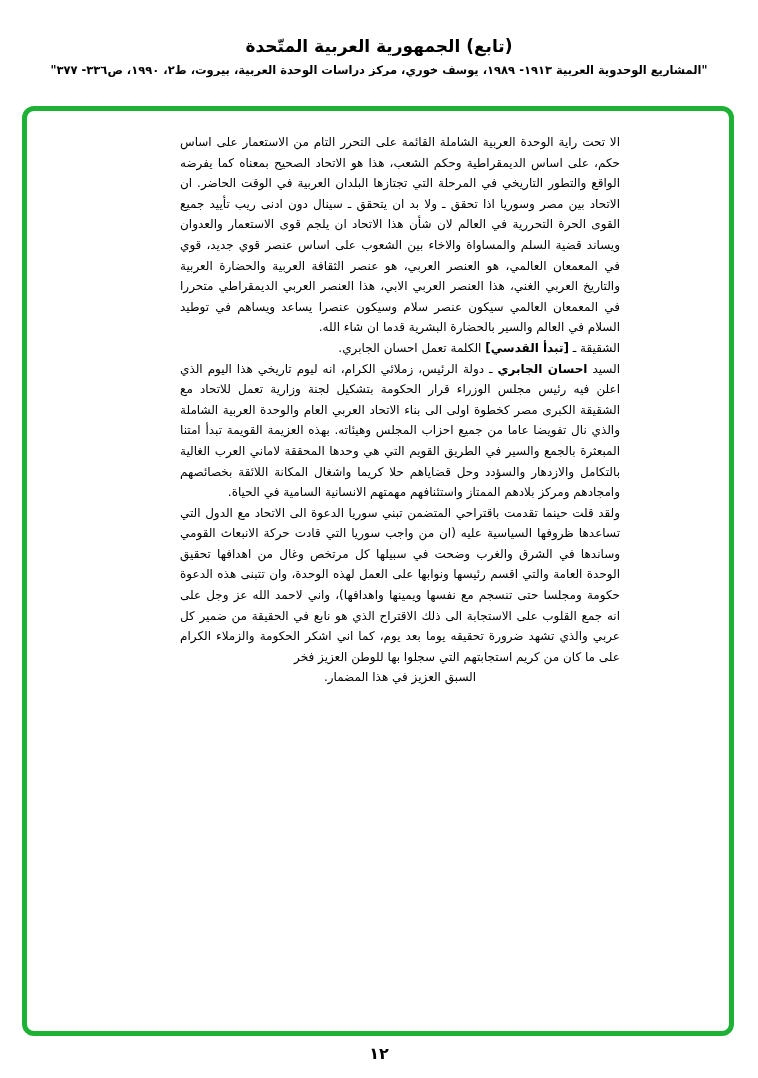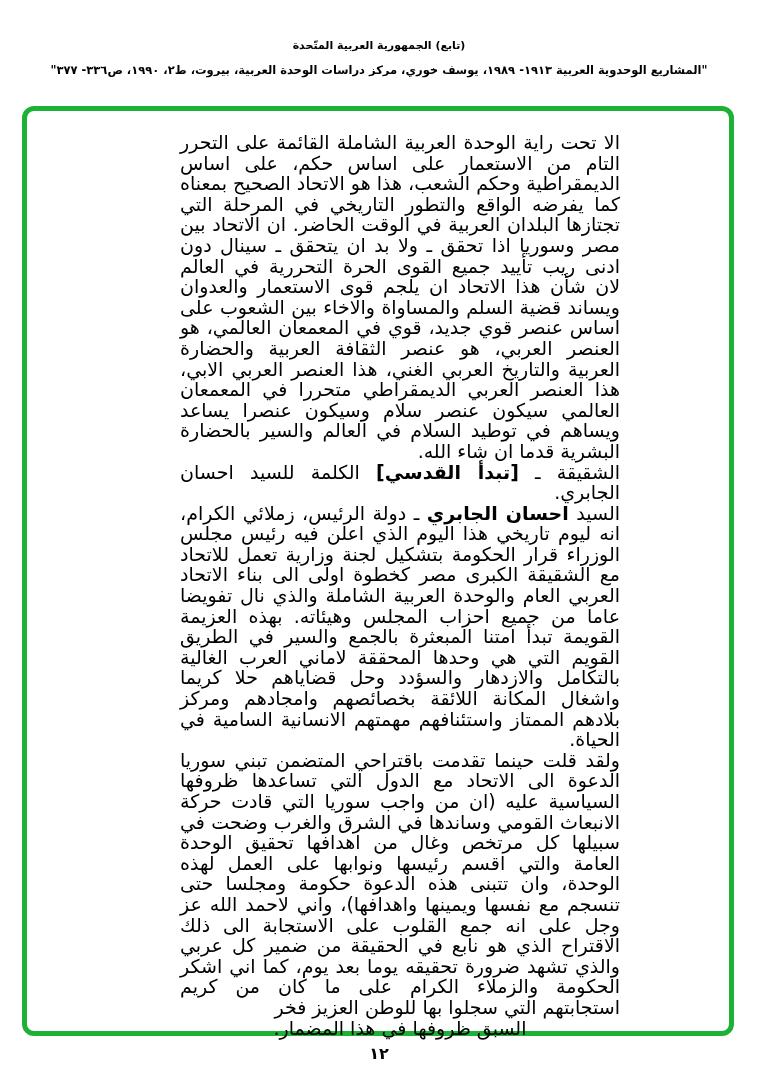"(تابع) الجمهورية العربية المتّحدة" .doc-title { font-size: 11px -> 17px }
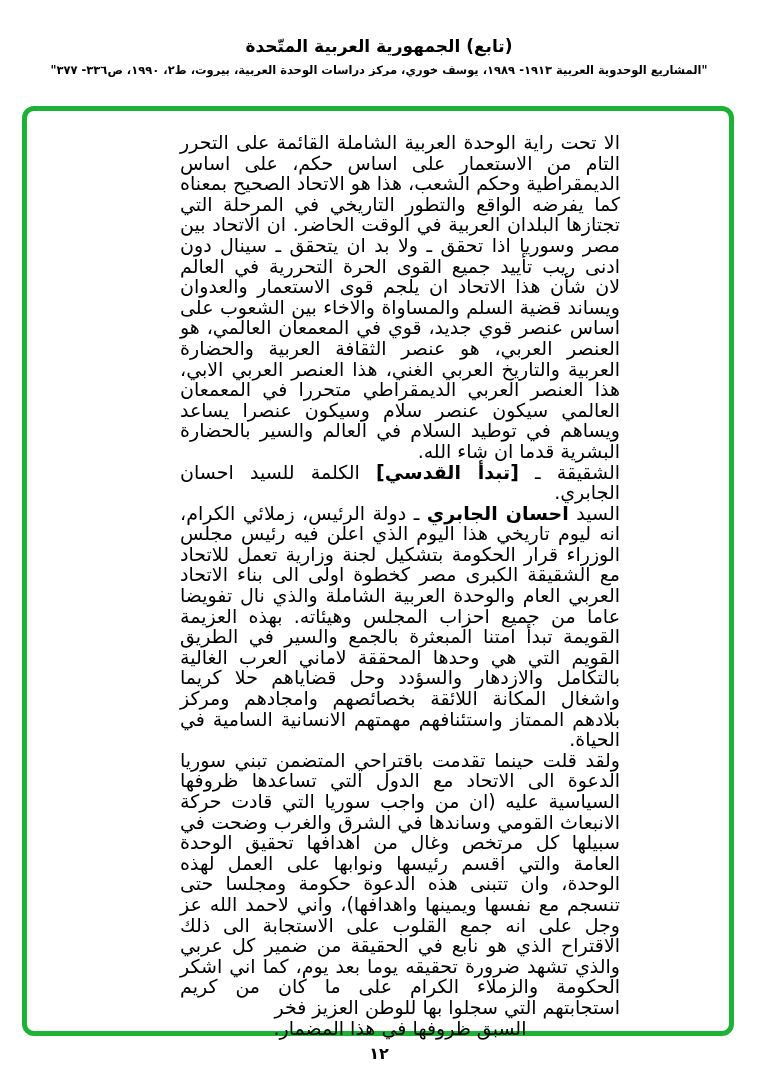"الا تحت راية الوحدة العربية" .text-column { font-size: 19px -> 12px }
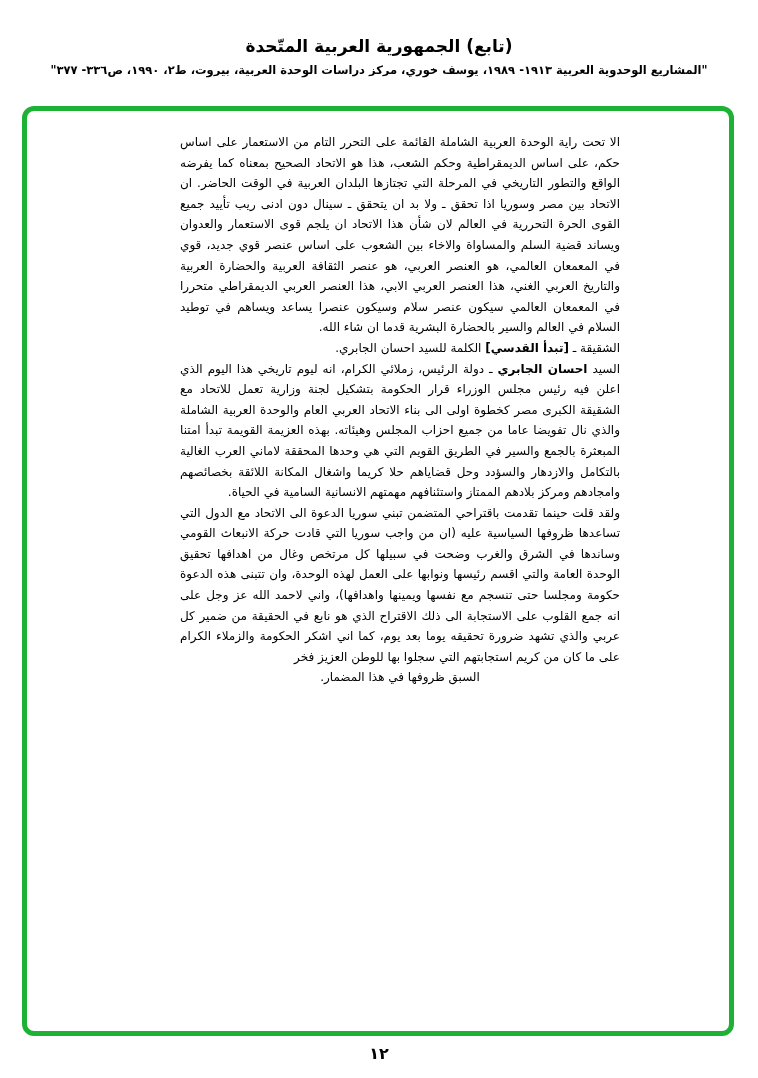"الكلمة للسيد احسان الجابري." span { text: للسيد -> تعمل }
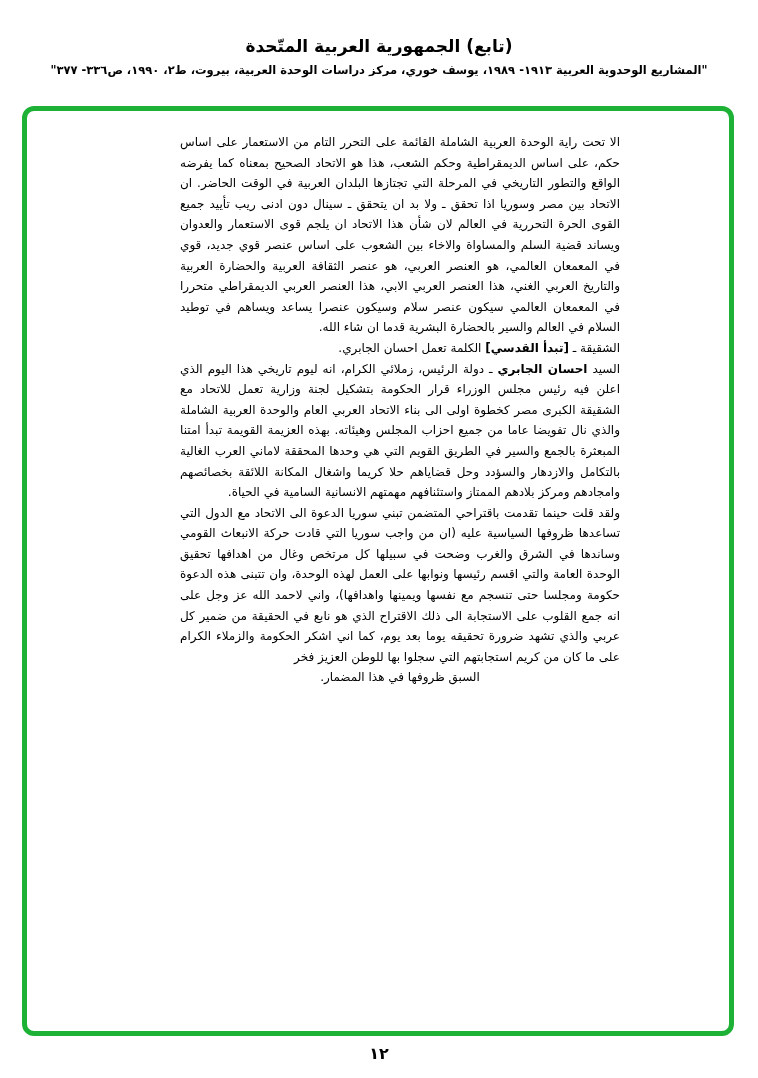"السبق ظروفها في هذا المضمار." p.closing-line { text: ظروفها -> العزيز }
